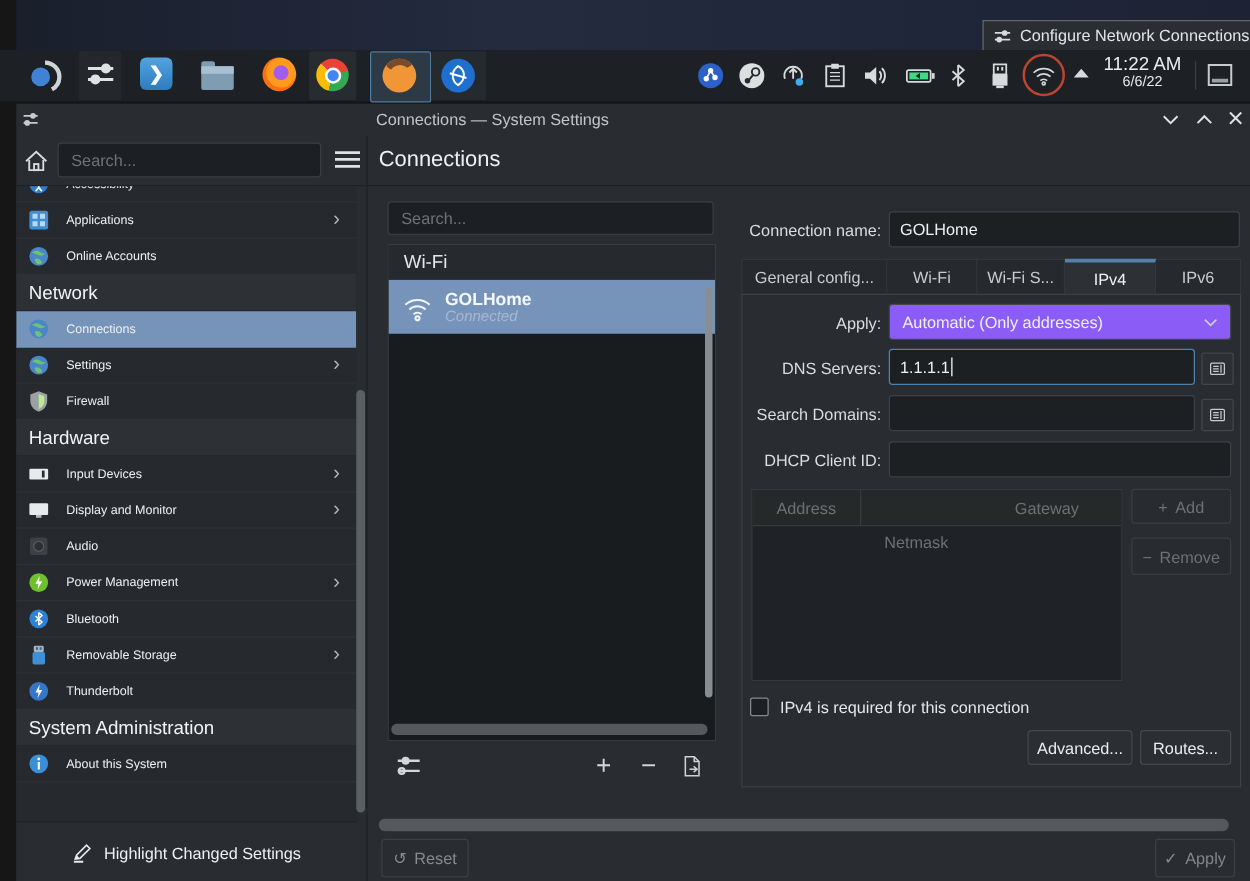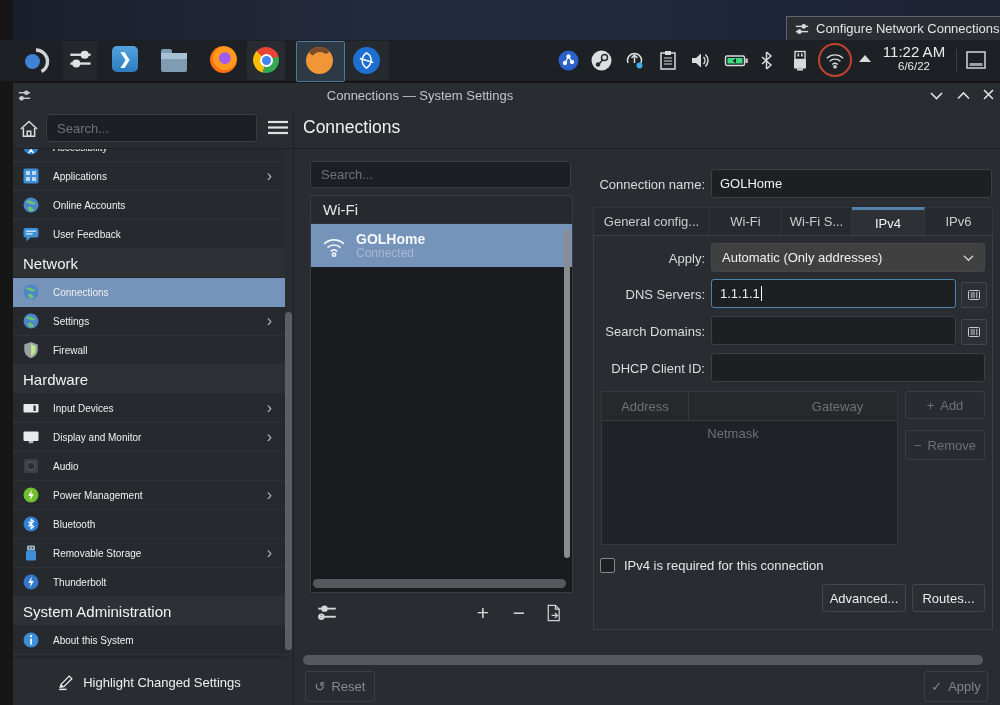"Connections — System Settings" .titlebar-title { left: 29px -> 3px }
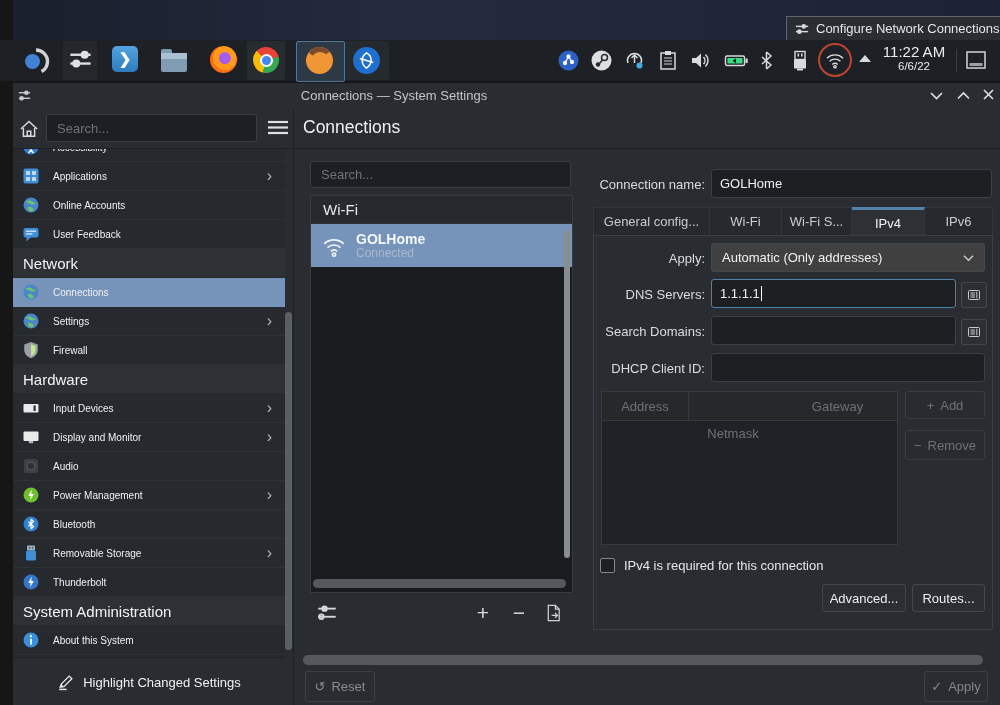"User Feedback" div.srow { html: <div> <span> <svg> <rect></rect> <path></path> <rect></rect> <rect></rect> </svg> </span> <span>User Feedback</span> </div> -> none }
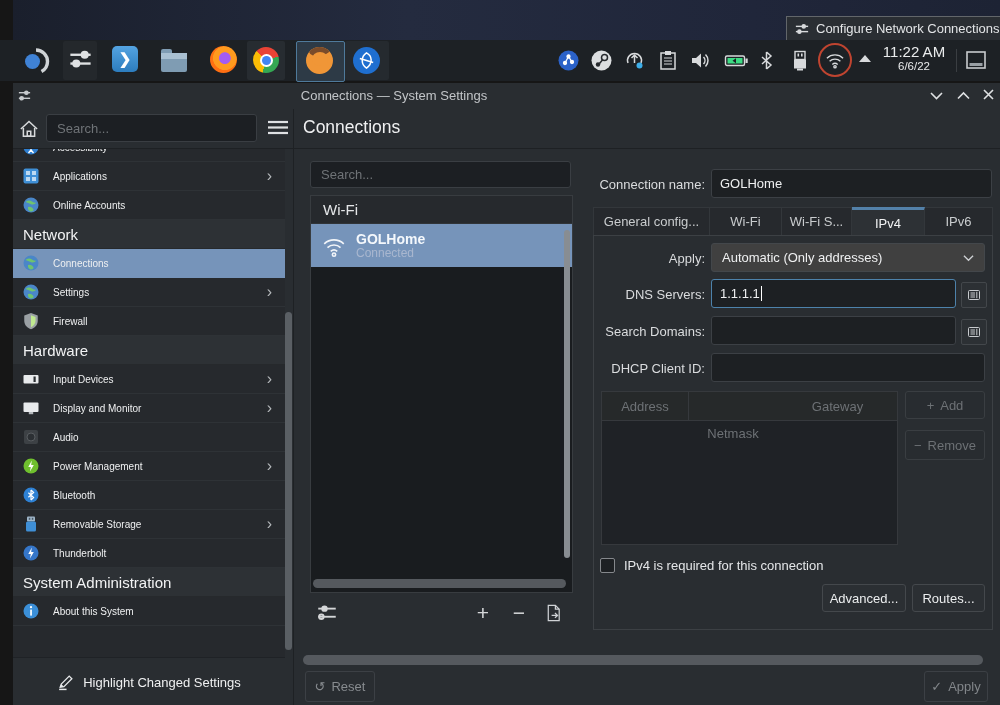"Connected" .conn-status { font-style: none -> italic }
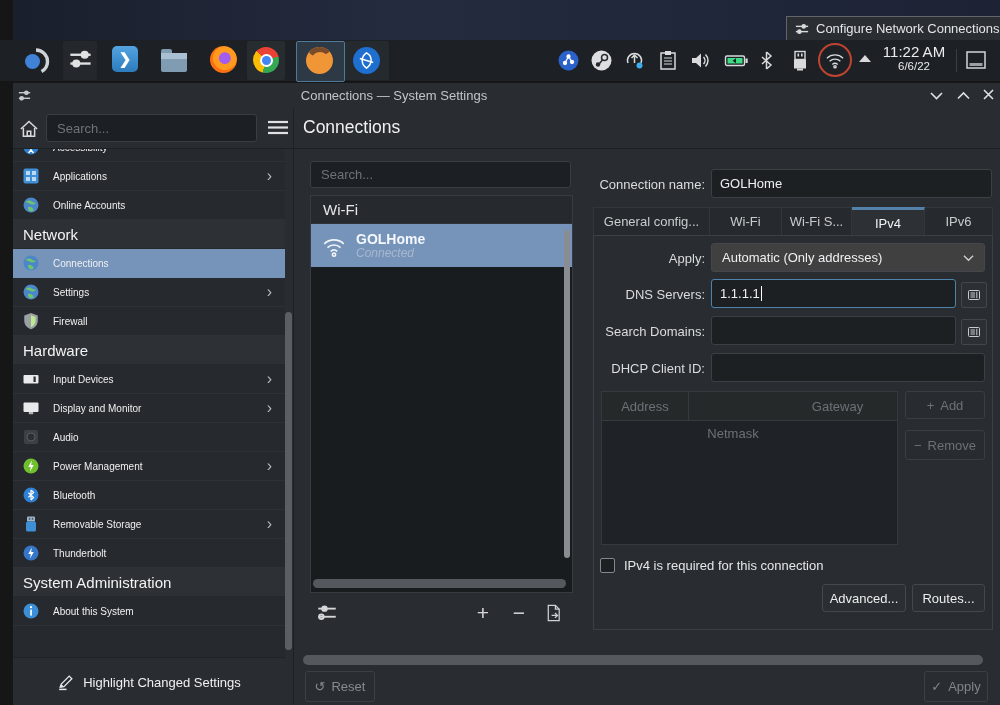"Automatic (Only addresses)" .combo { background: #404040 -> #8b5cf6 }
